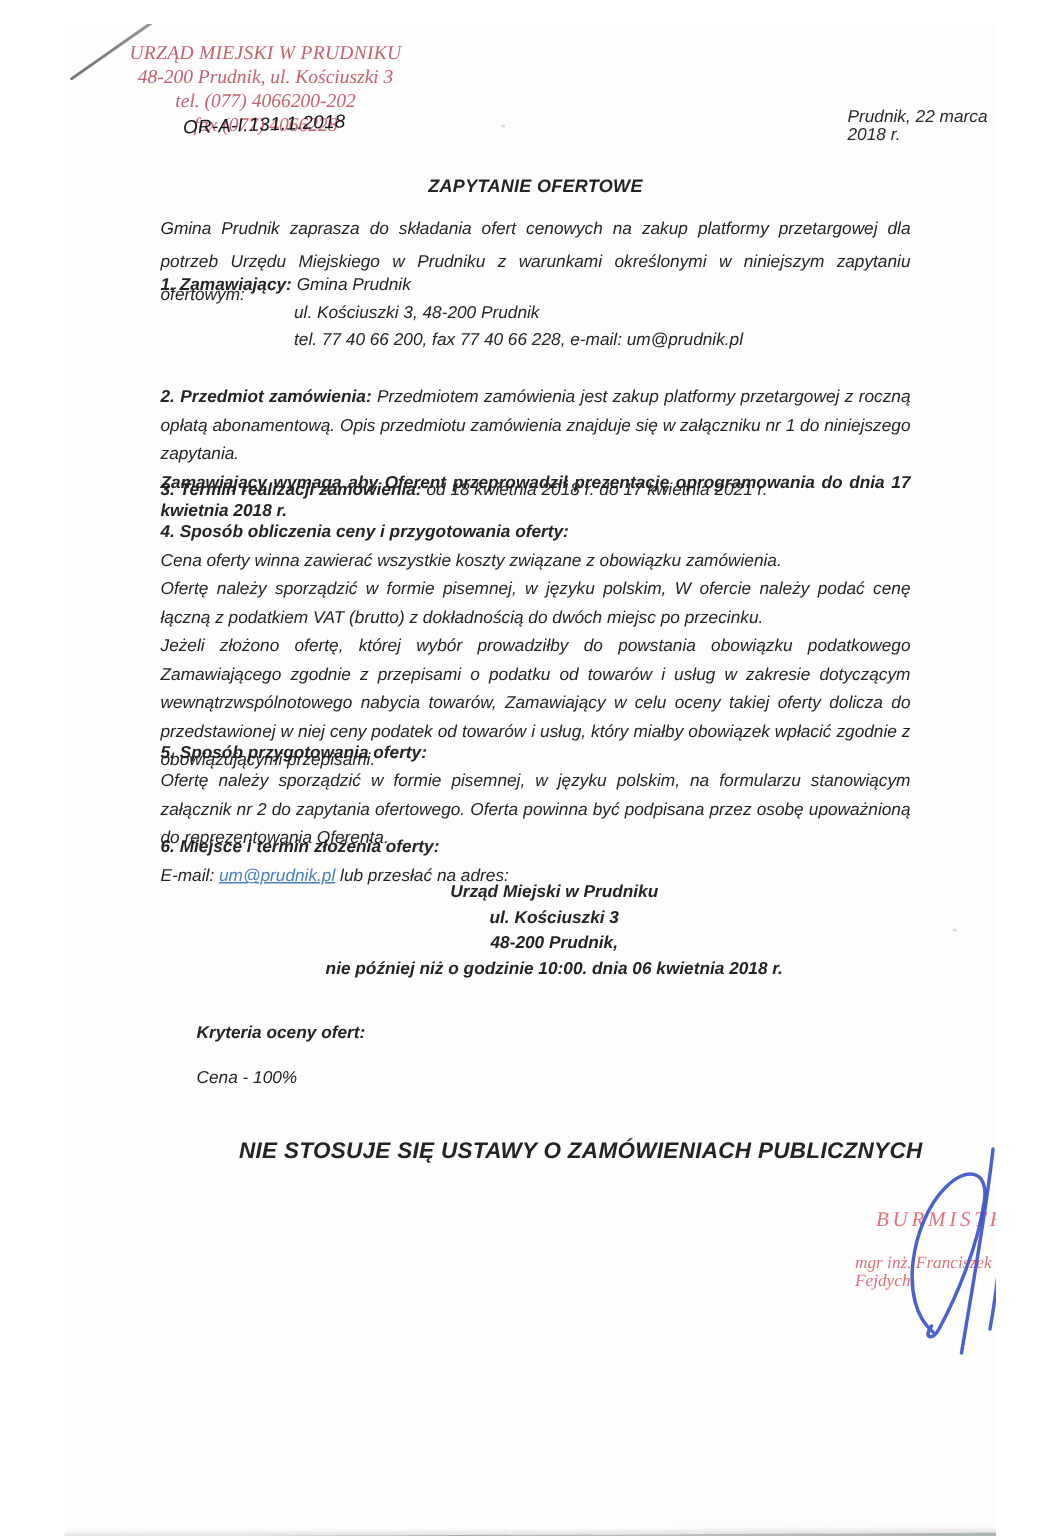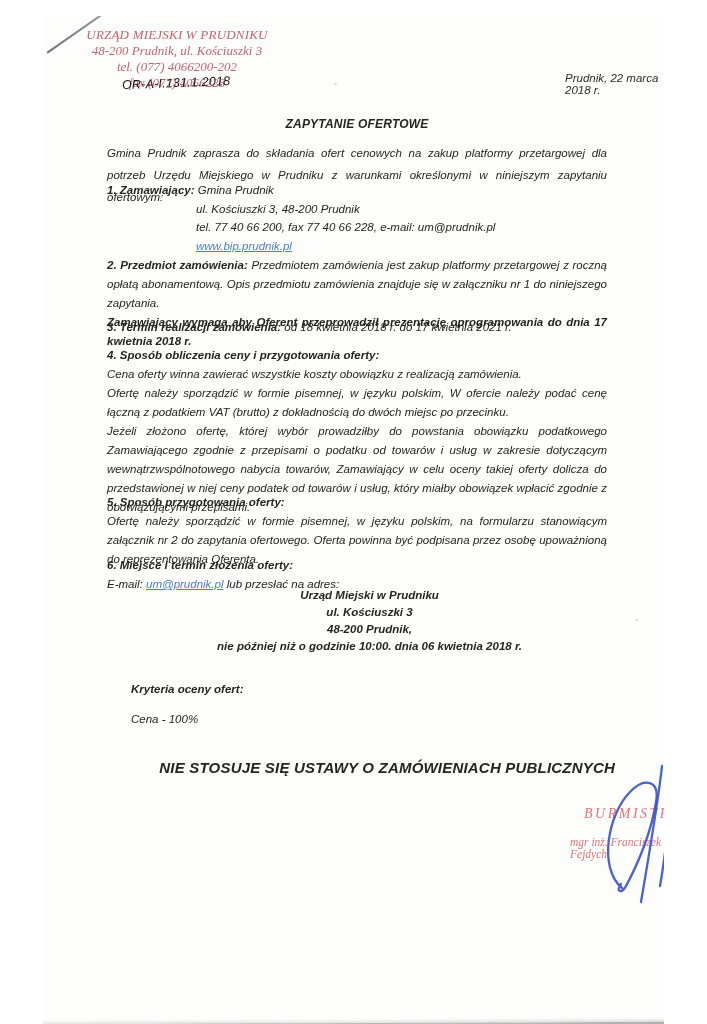"www.bip.prudnik.pl" div.ind { html: <div><a>www.bip.prudnik.pl</a></div> -> none }
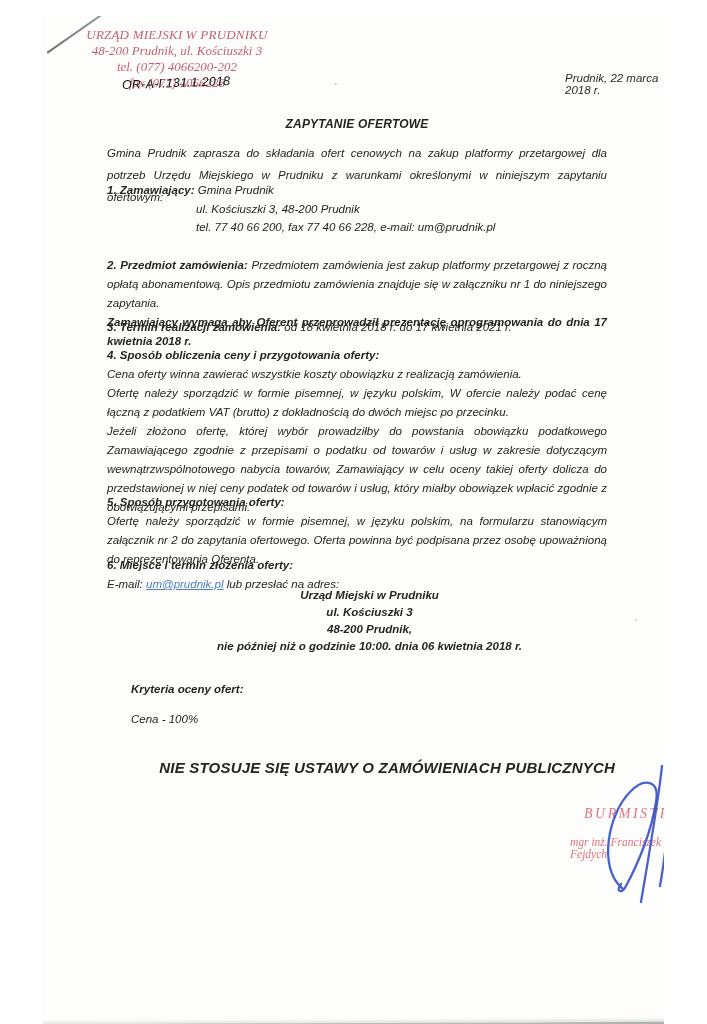"Cena oferty winna zawierać wszystkie" div { text: obowiązku z realizacją -> związane z obowiązku }
